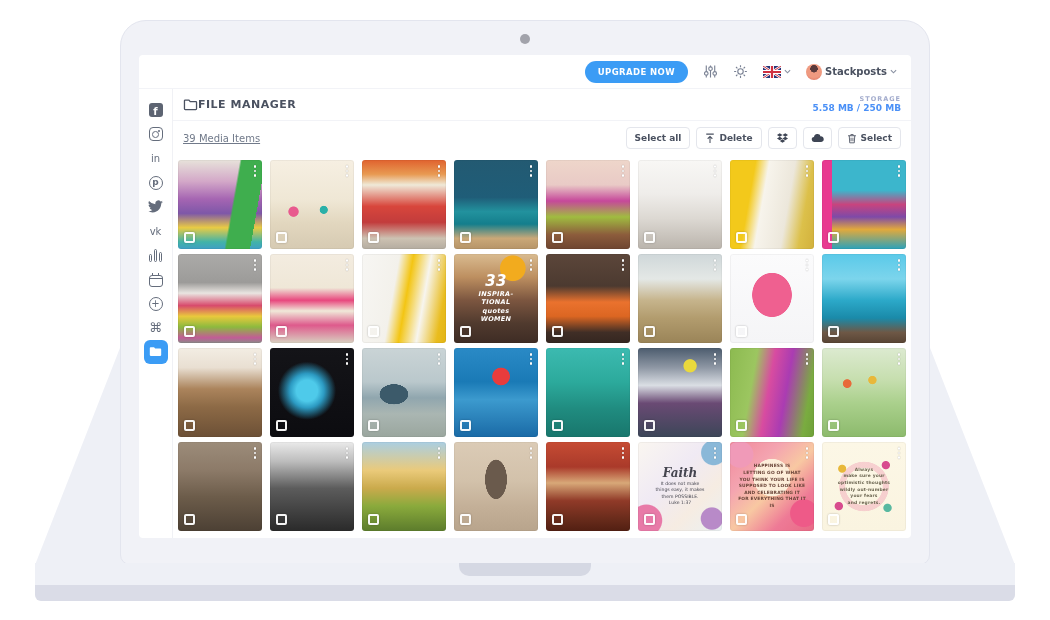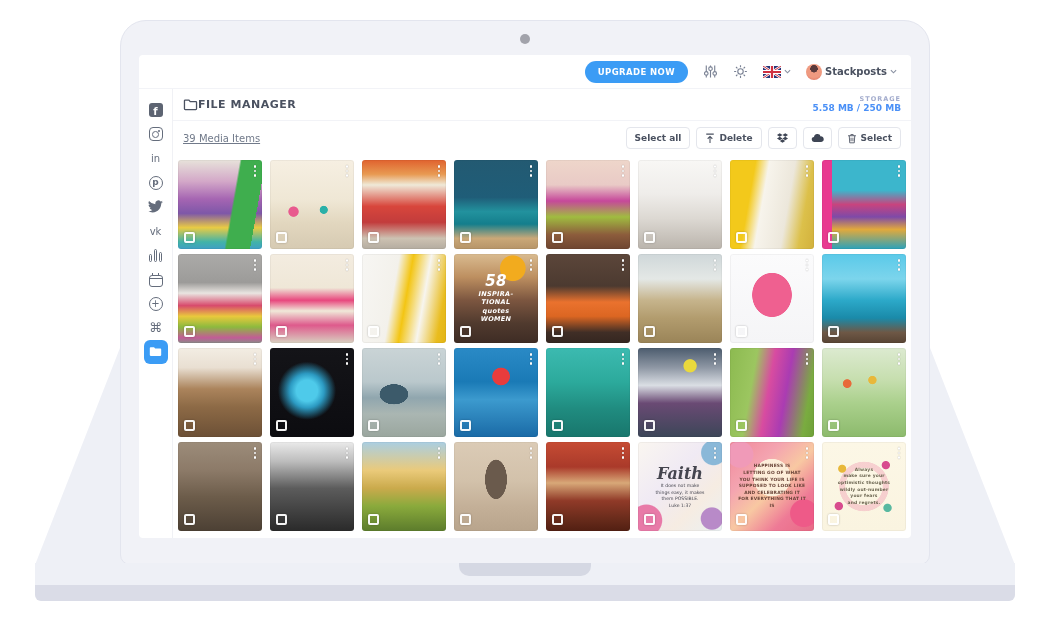"58" div.ov-big { text: 58 -> 33 }
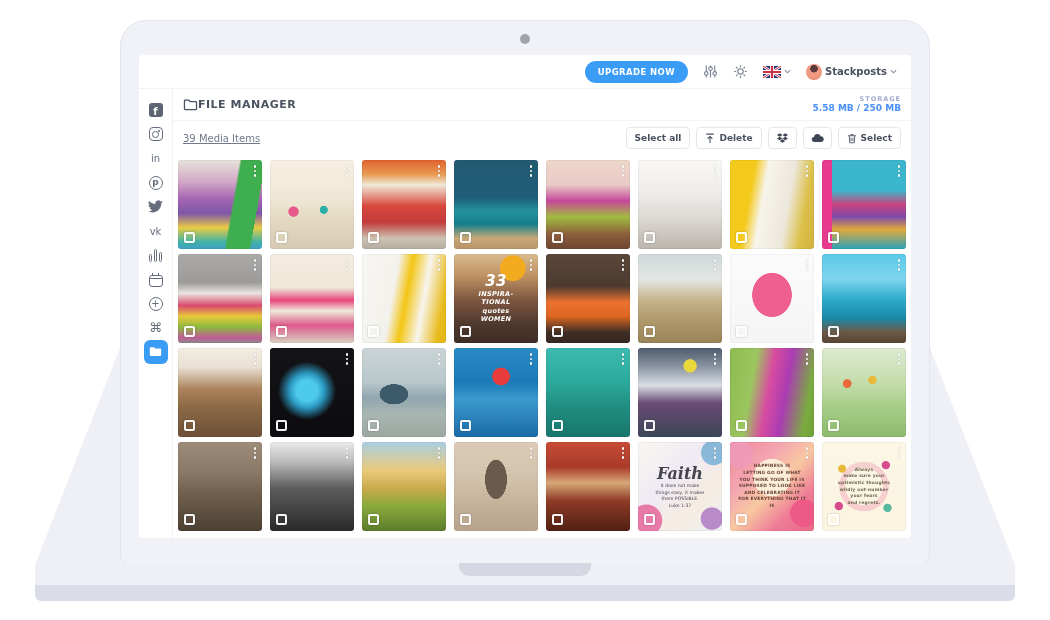"Faith" .ov-faith .ov-big { font-size: 16px -> 12px }
